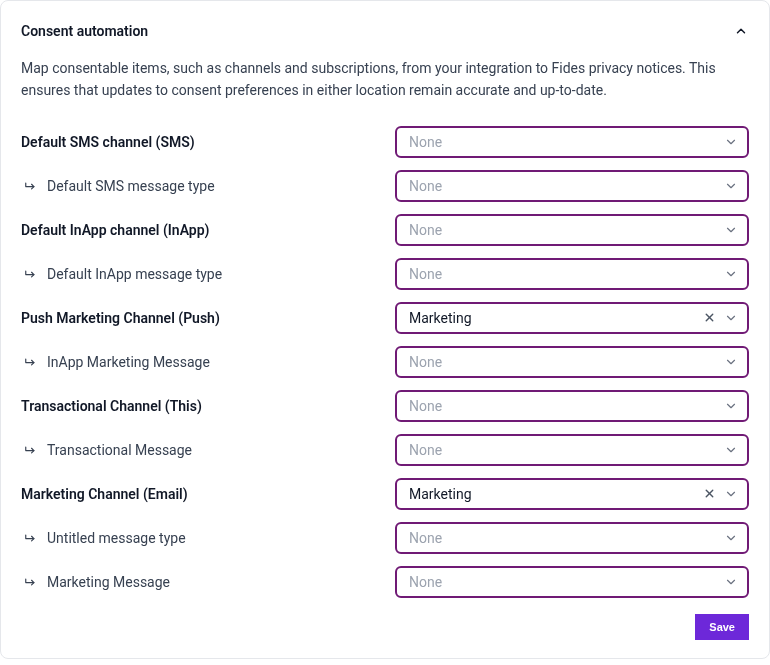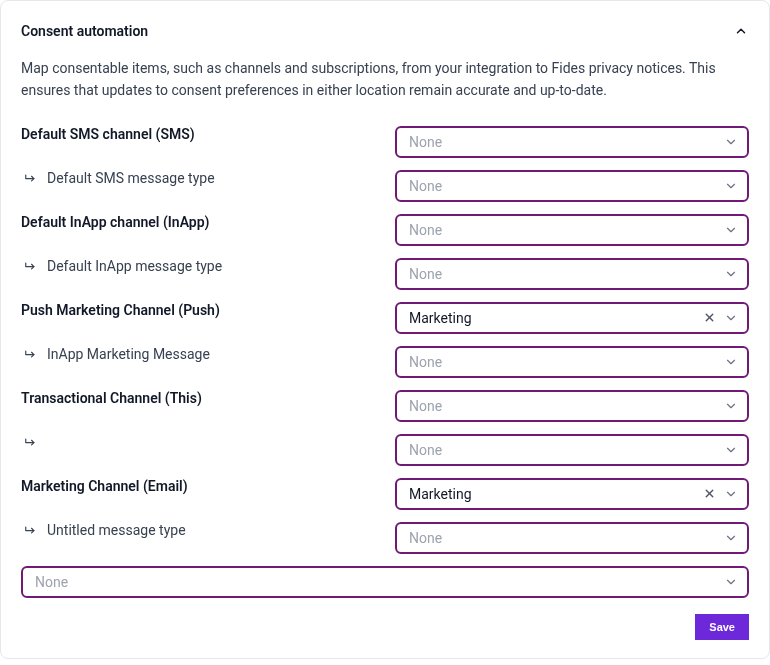"Default SMS channel (SMS)" .row { align-items: flex-start -> center }
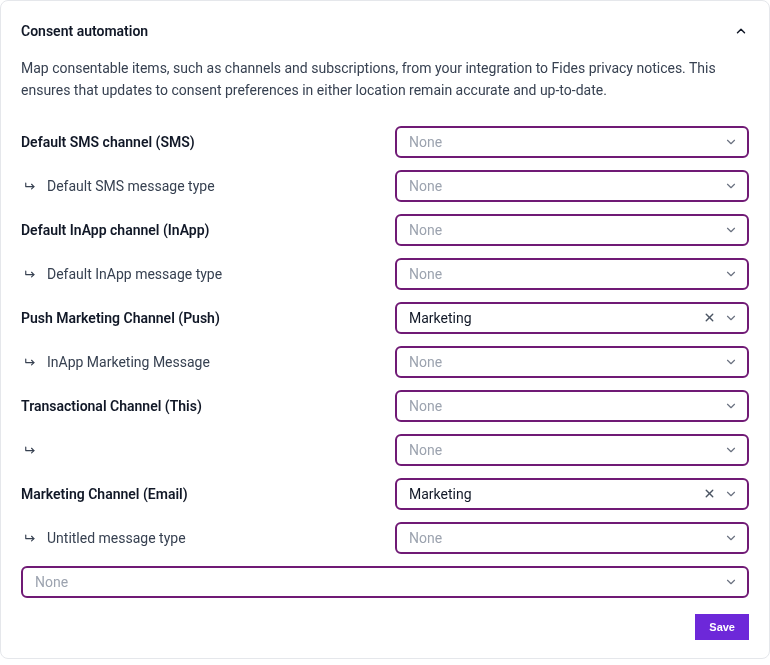"Transactional Message" span.label-sub { html: none -> <span>Transactional Message</span> }
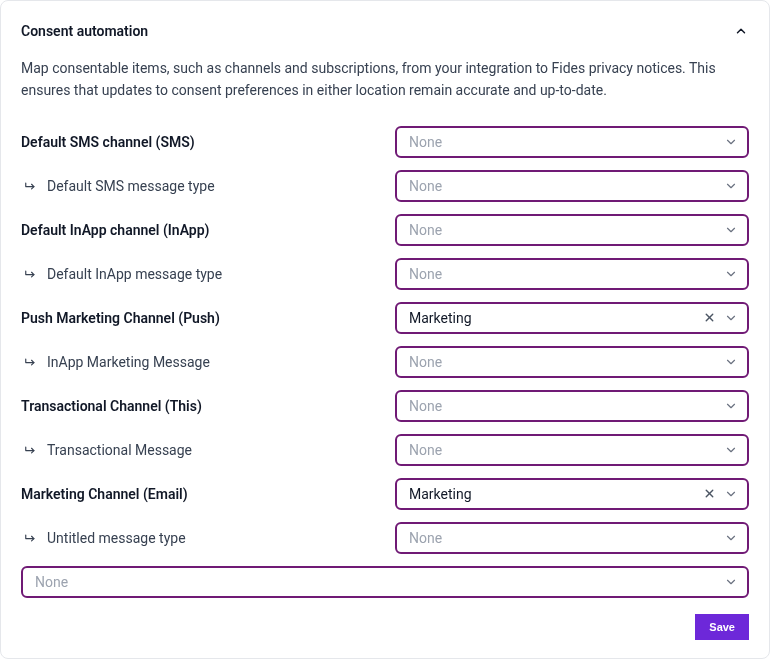"Marketing Message" div.label-col { html: none -> <div> <span> <svg> <polyline></polyline> <polyline></polyline> </svg> </span> <span>Marketing Message</span> </div> }
